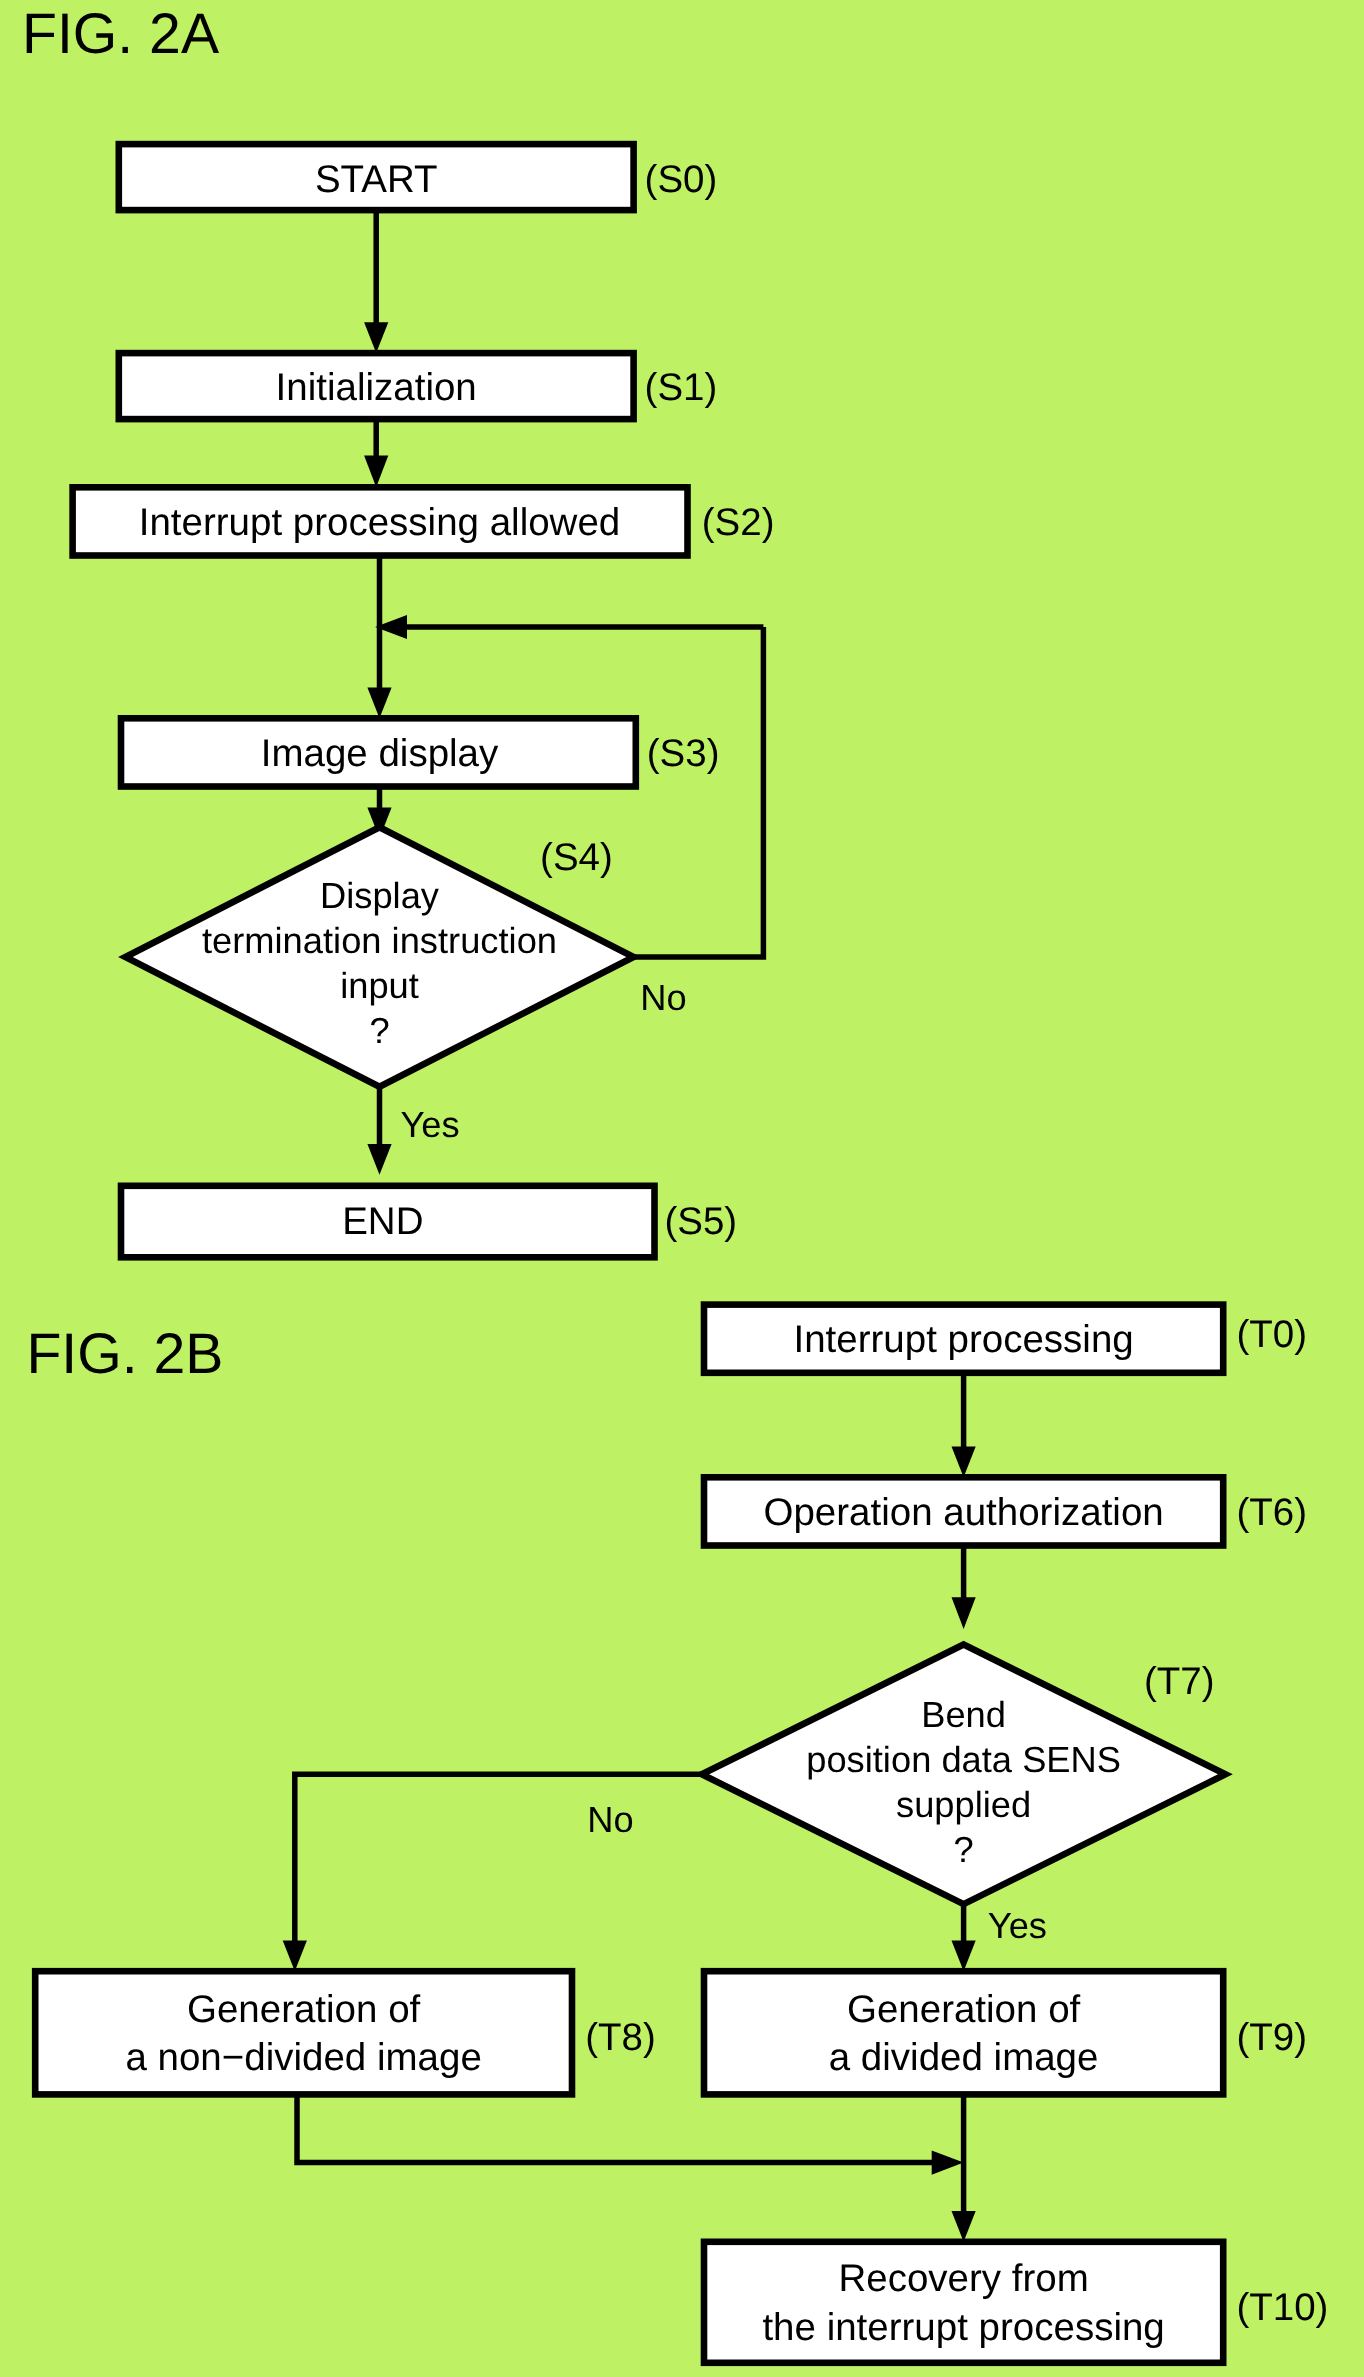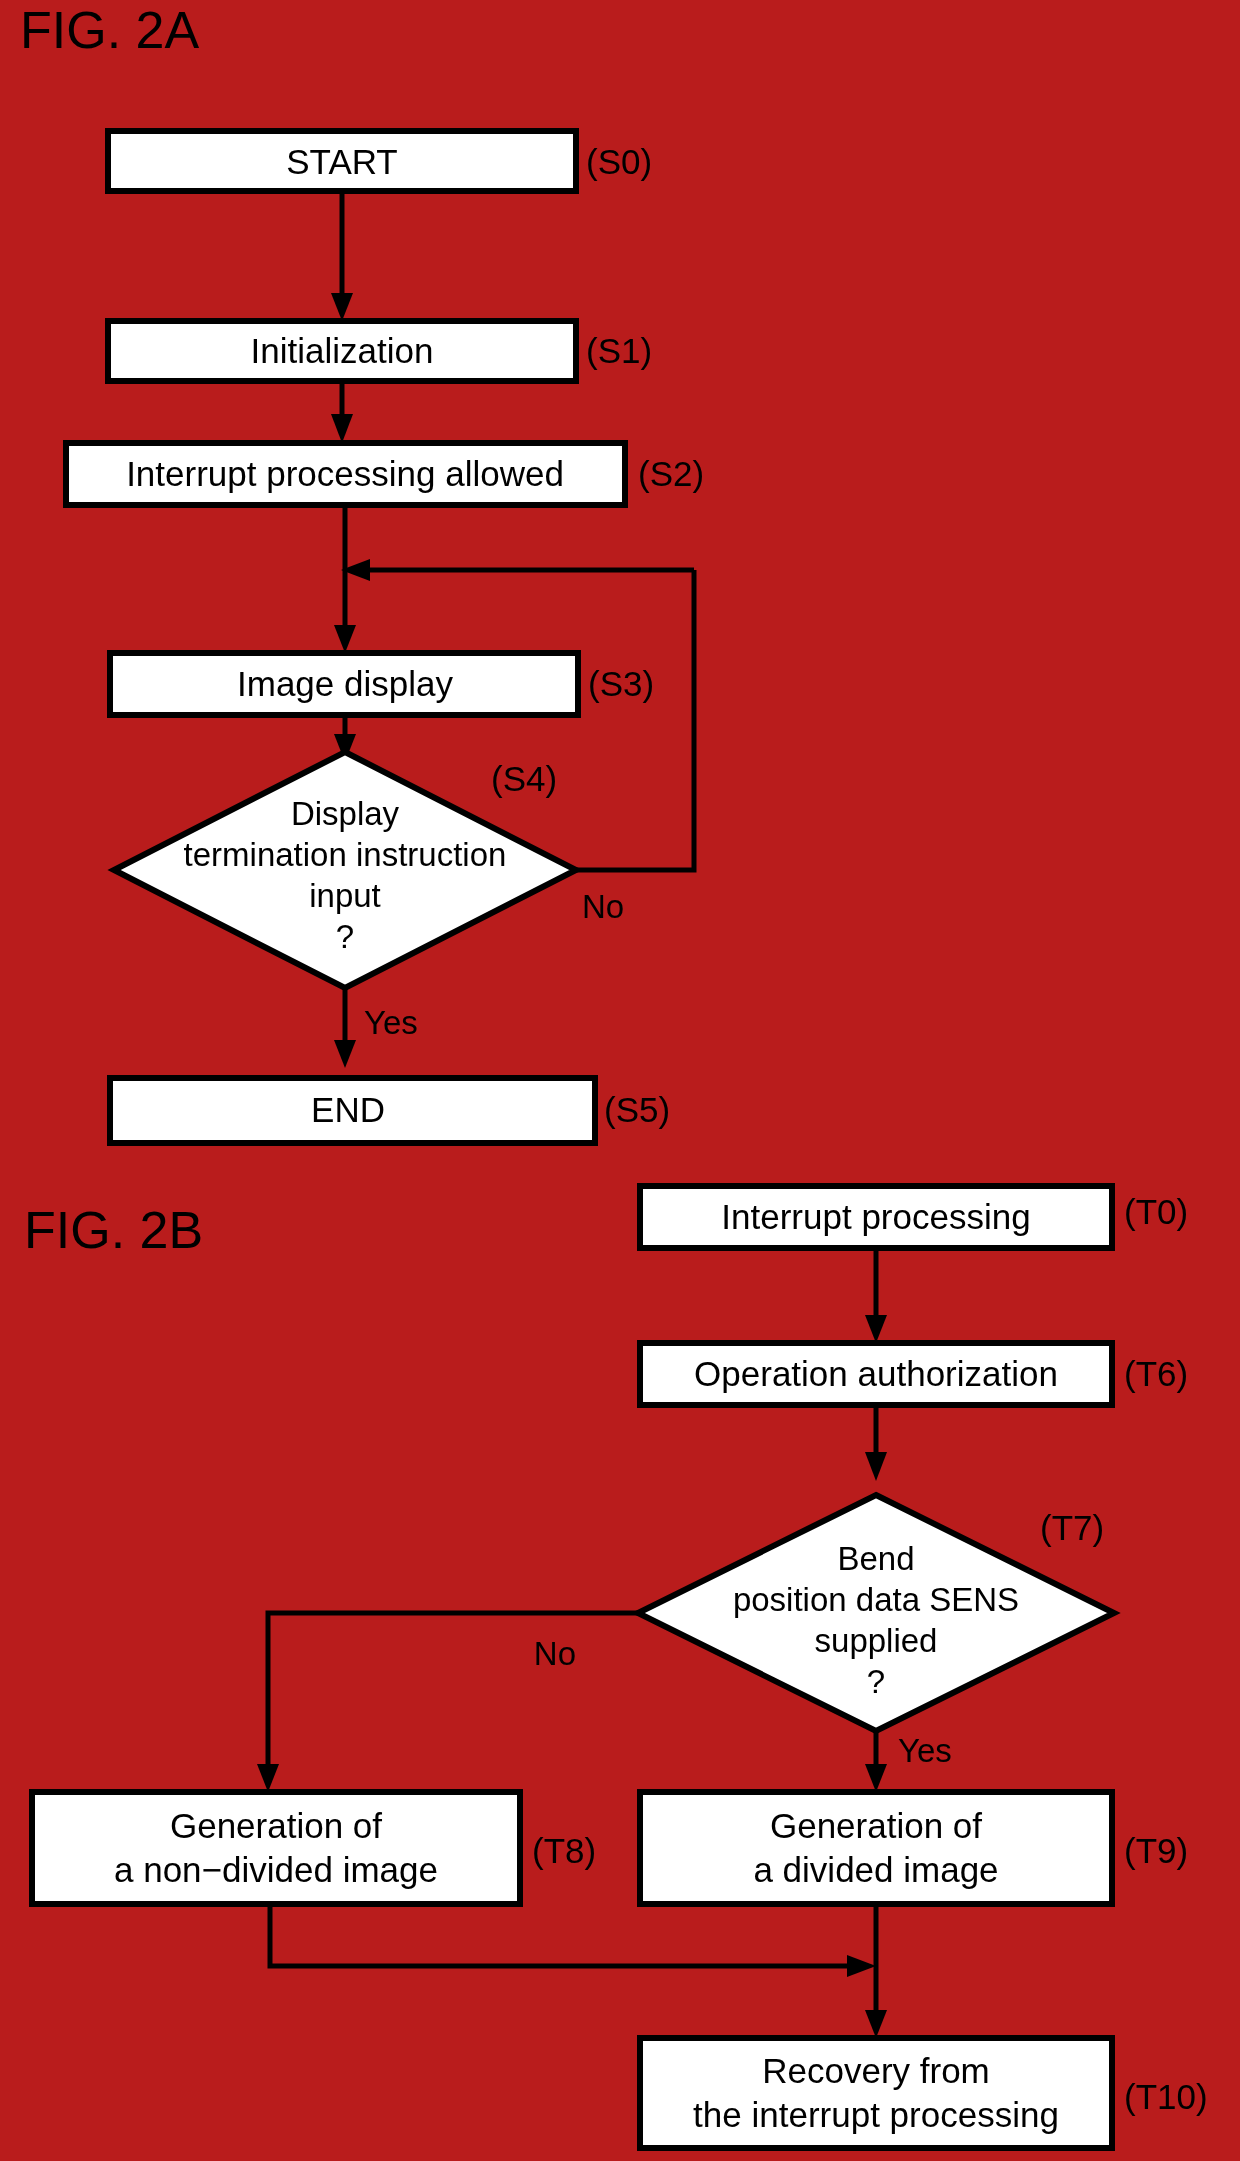"FIG. 2A" #page { background: #b91c1c -> #bef264 }
